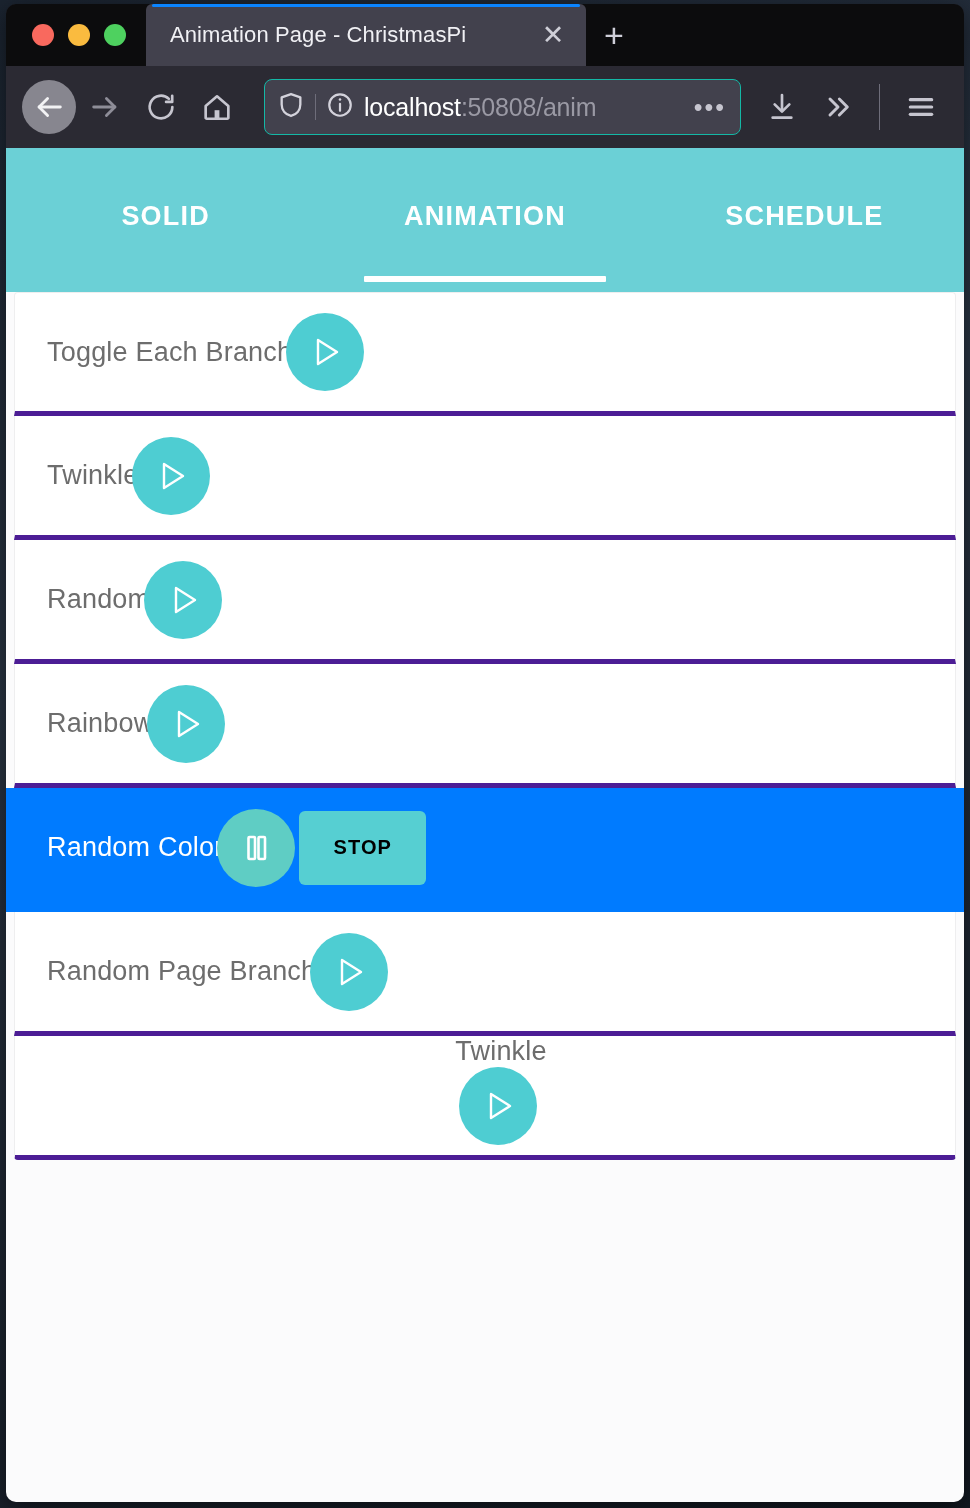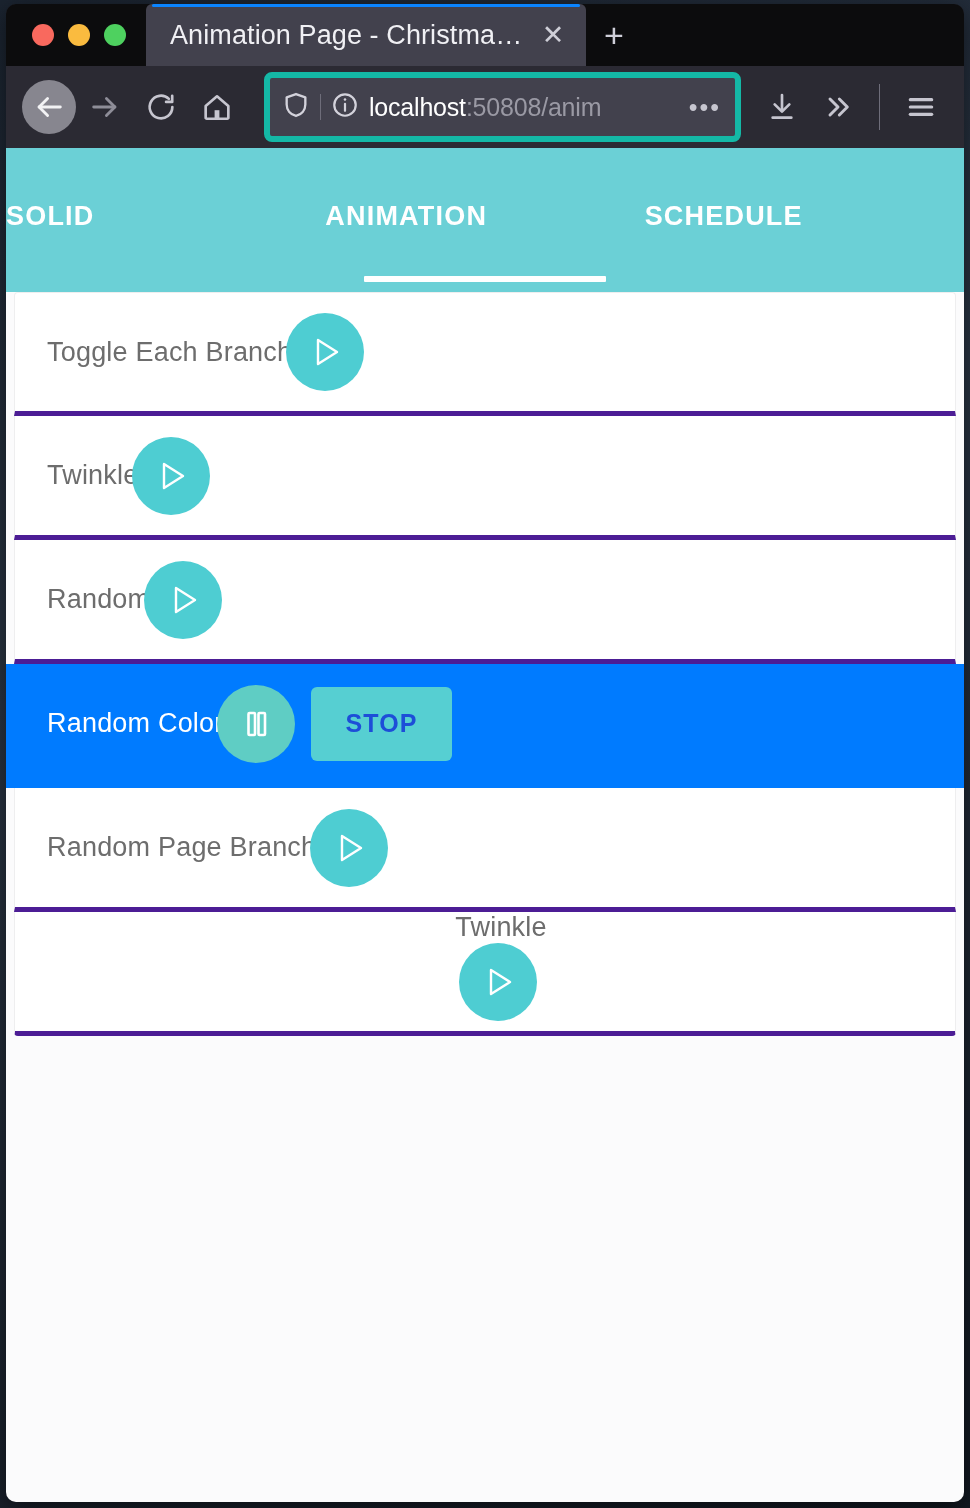"Animation Page - ChristmasPi" .tab-title { font-size: 27px -> 22px }
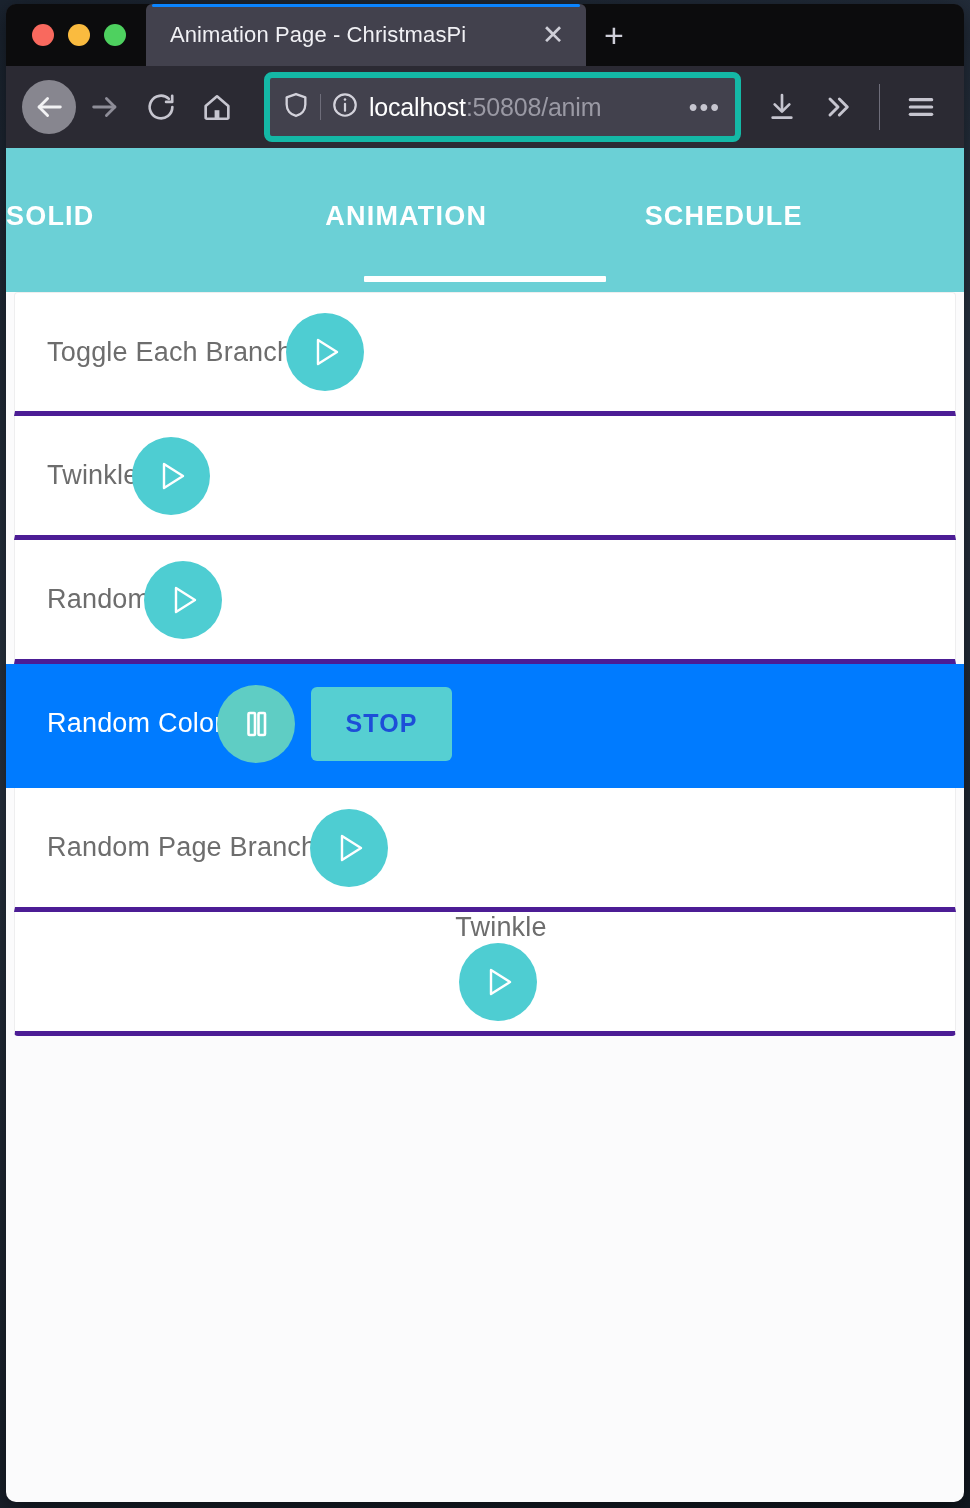"localhost:50808/anim" .urlbar { border: 6px solid #14b8a6 -> 1px solid #14b8a6; height: 70px -> 56px }
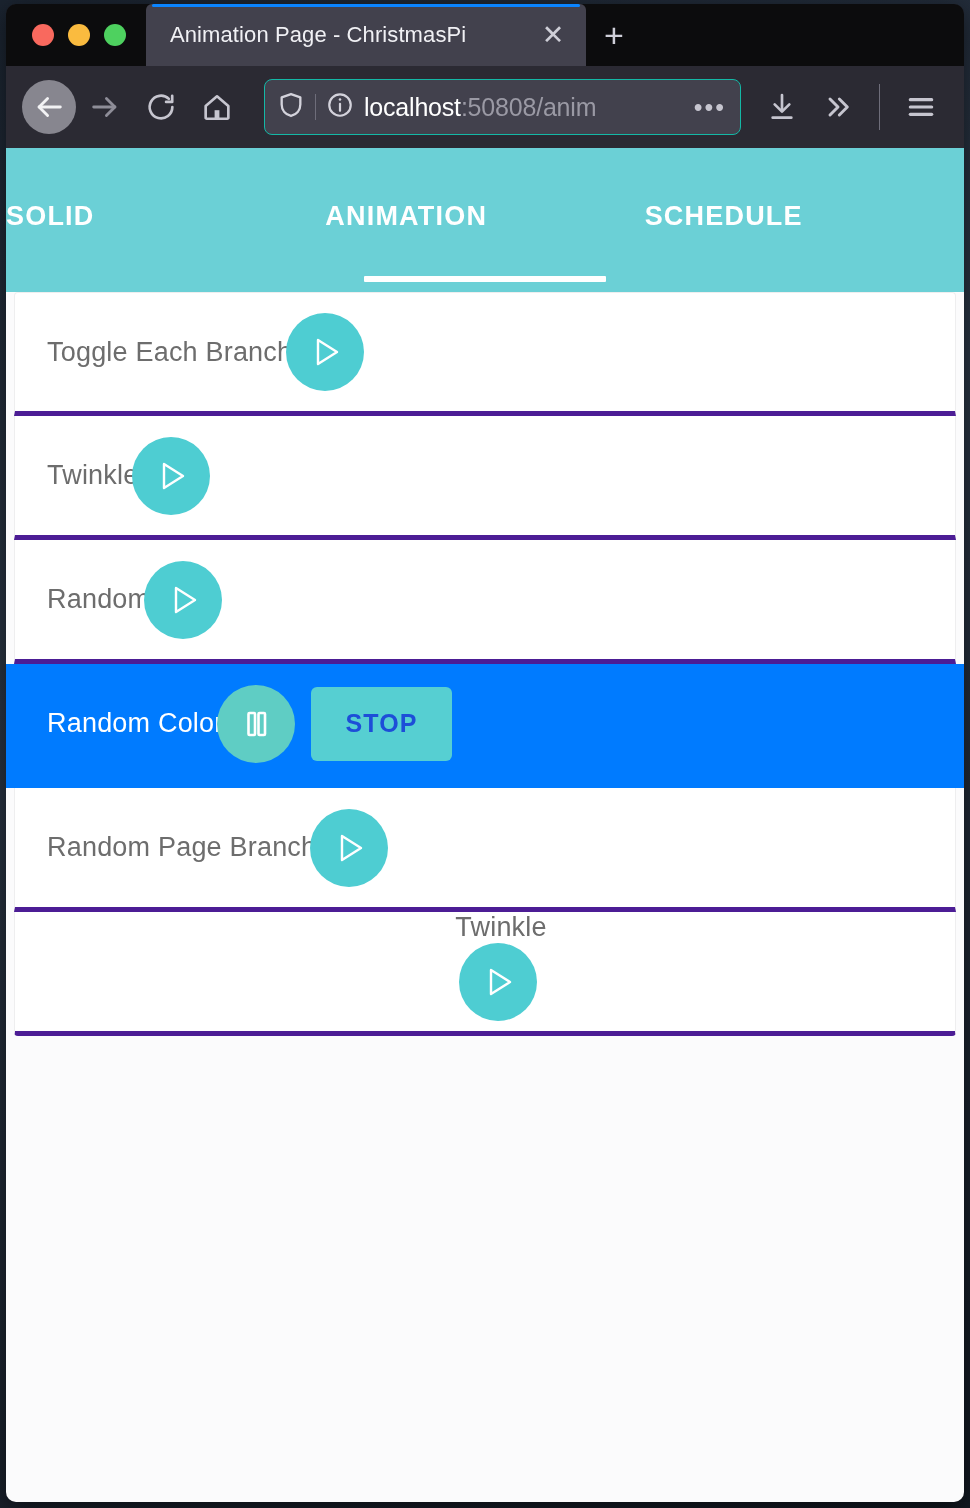"SOLID" .apptab { justify-content: flex-start -> center }
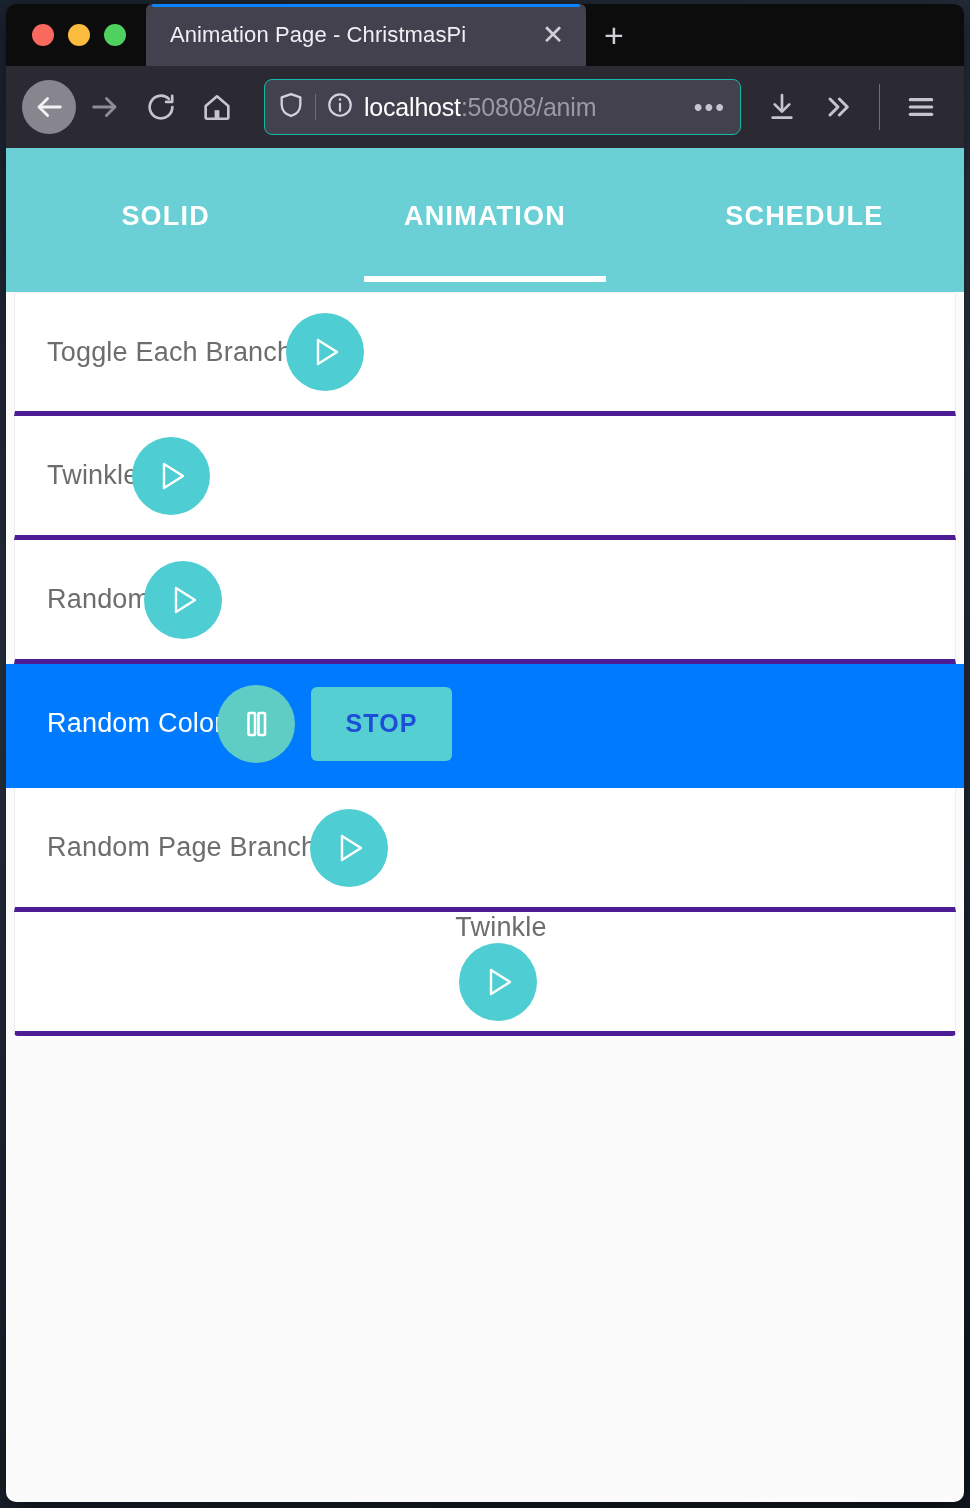"Rainbow" div.anim-row { html: none -> <div> <span>Rainbow</span> <span> <span> <svg> <polygon></polygon> </svg> </span> </span> </div> }
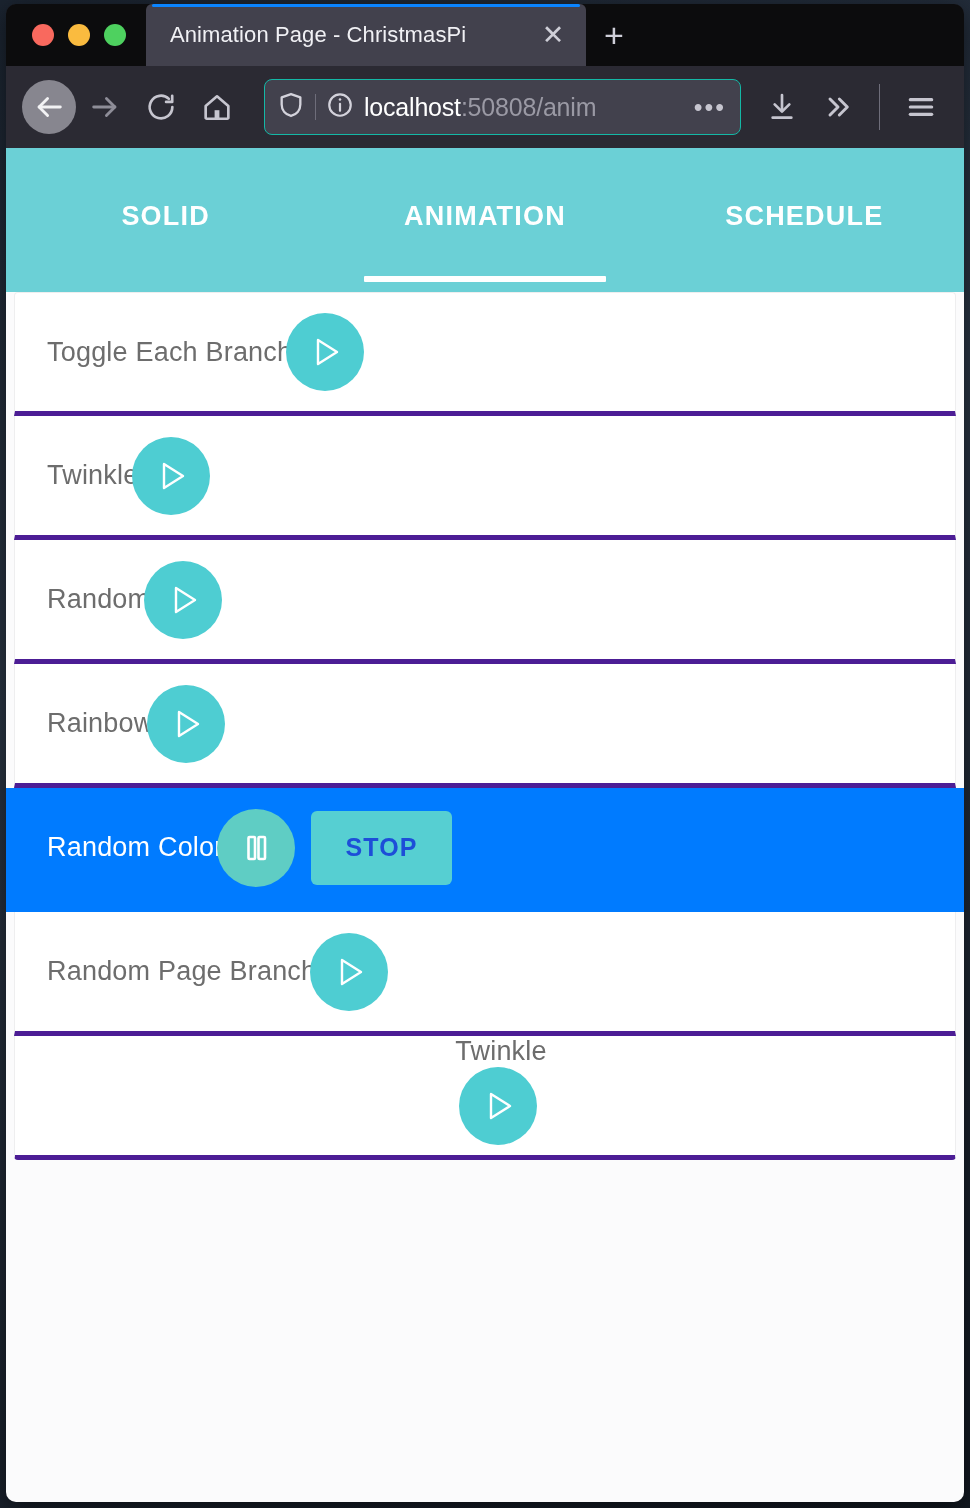"STOP" .stop-btn { color: #1d4ed8 -> #000000; font-size: 25px -> 20px; margin-left: 16px -> 4px }
